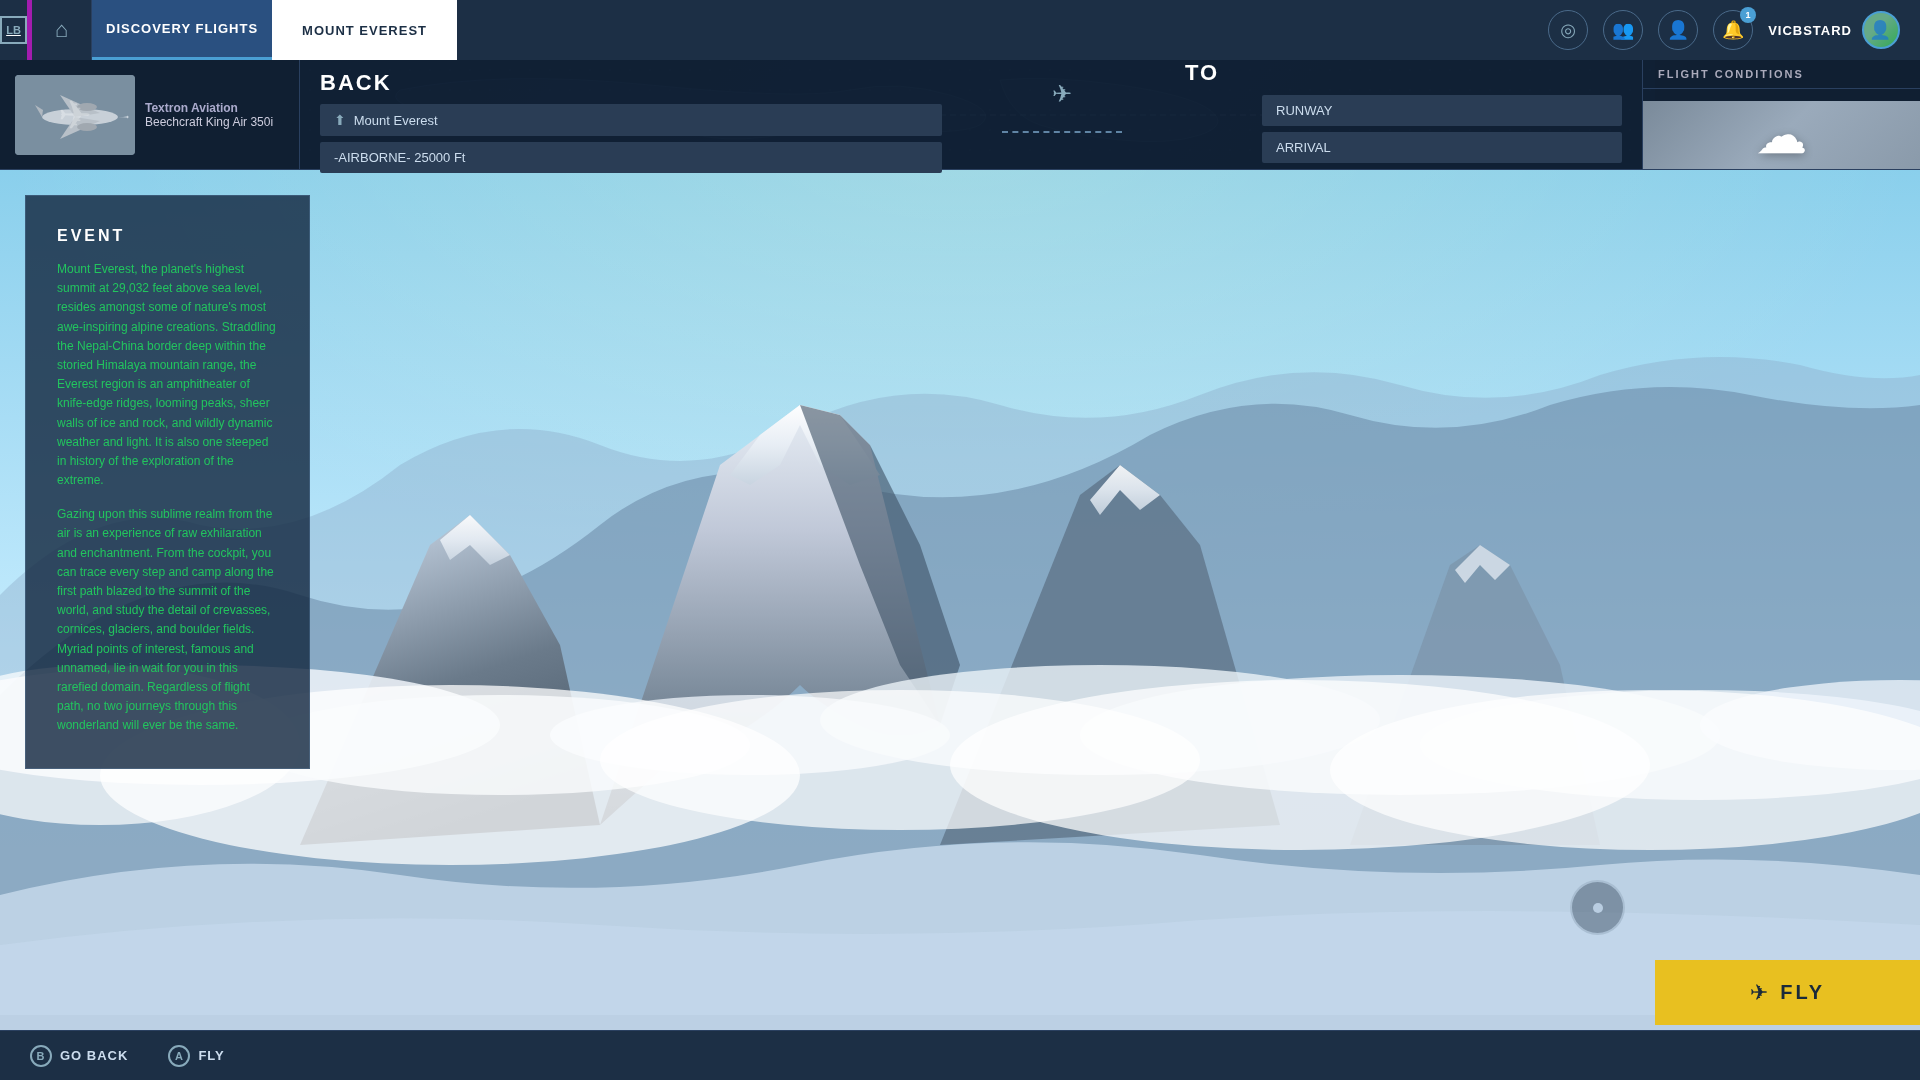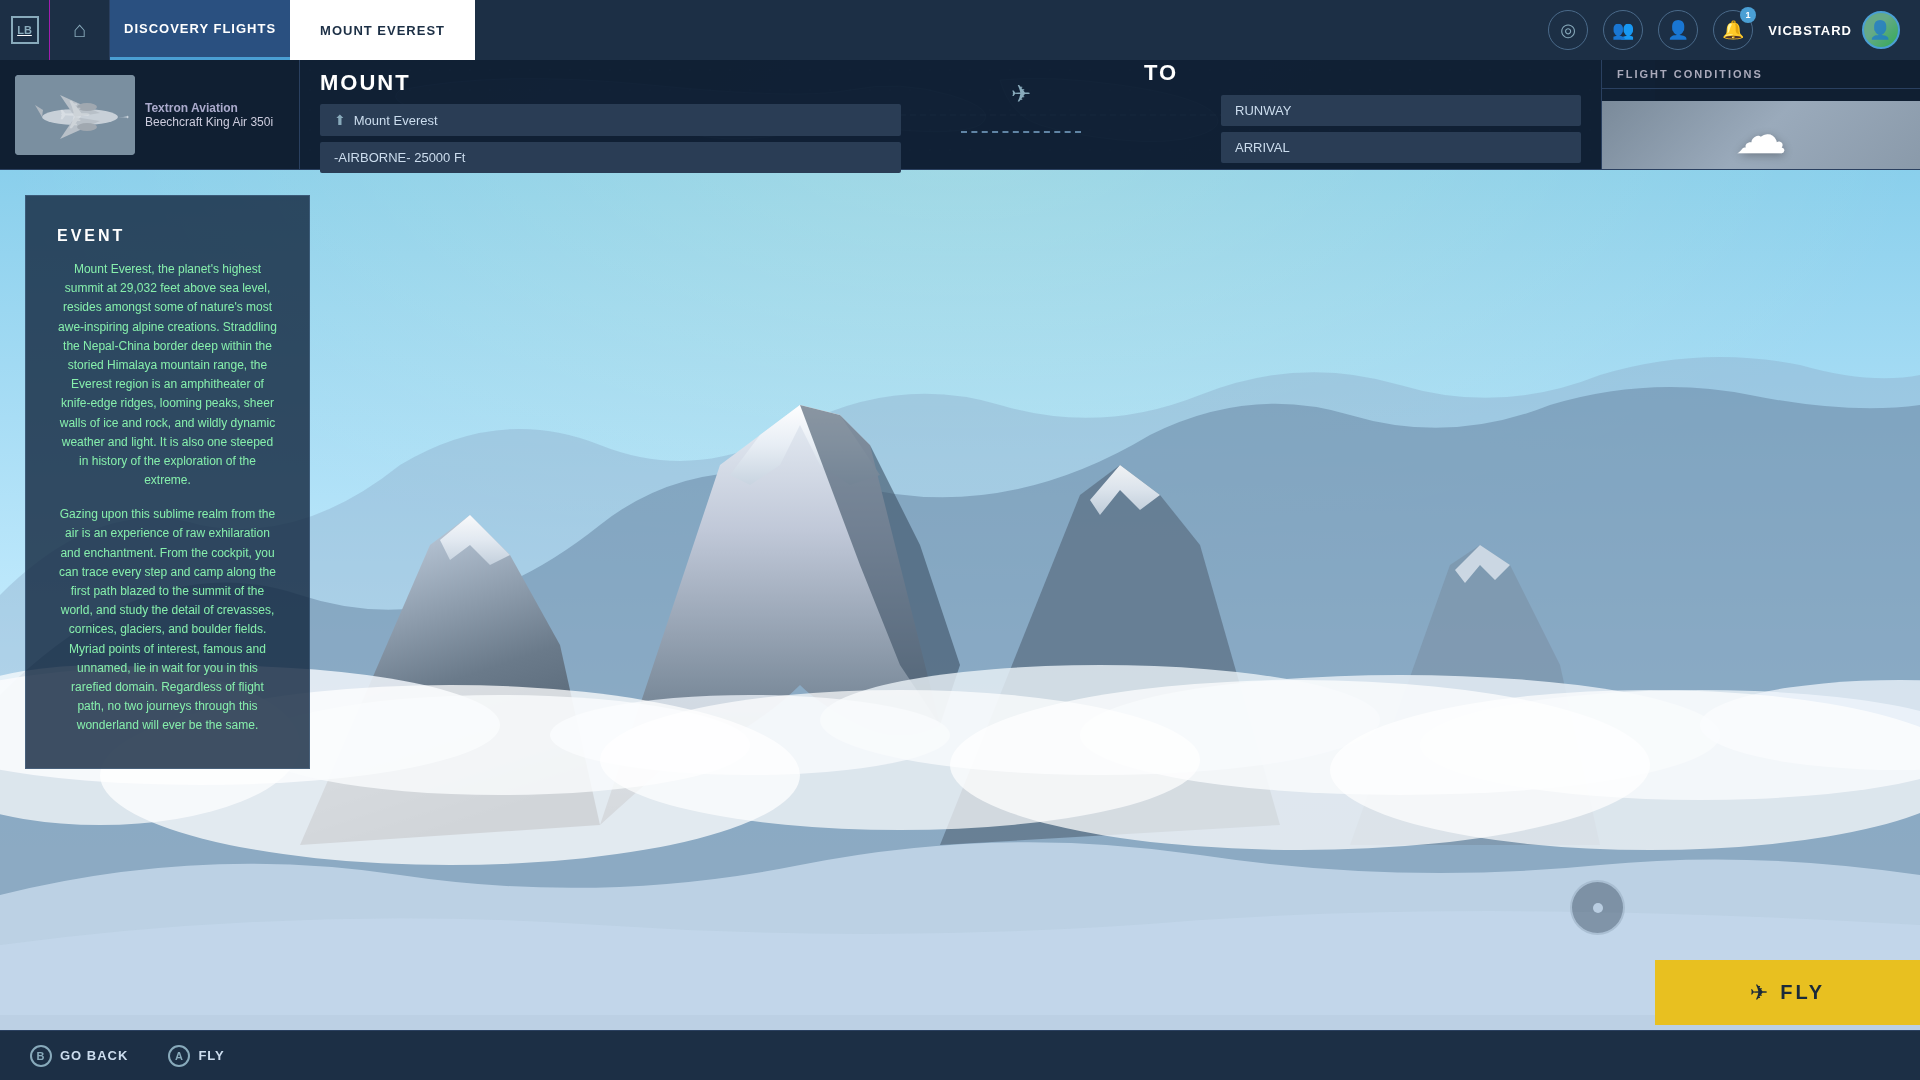"LB" .nav-logo { border-right: 1px solid #a21caf -> 5px solid #a21caf; width: 50px -> 32px }
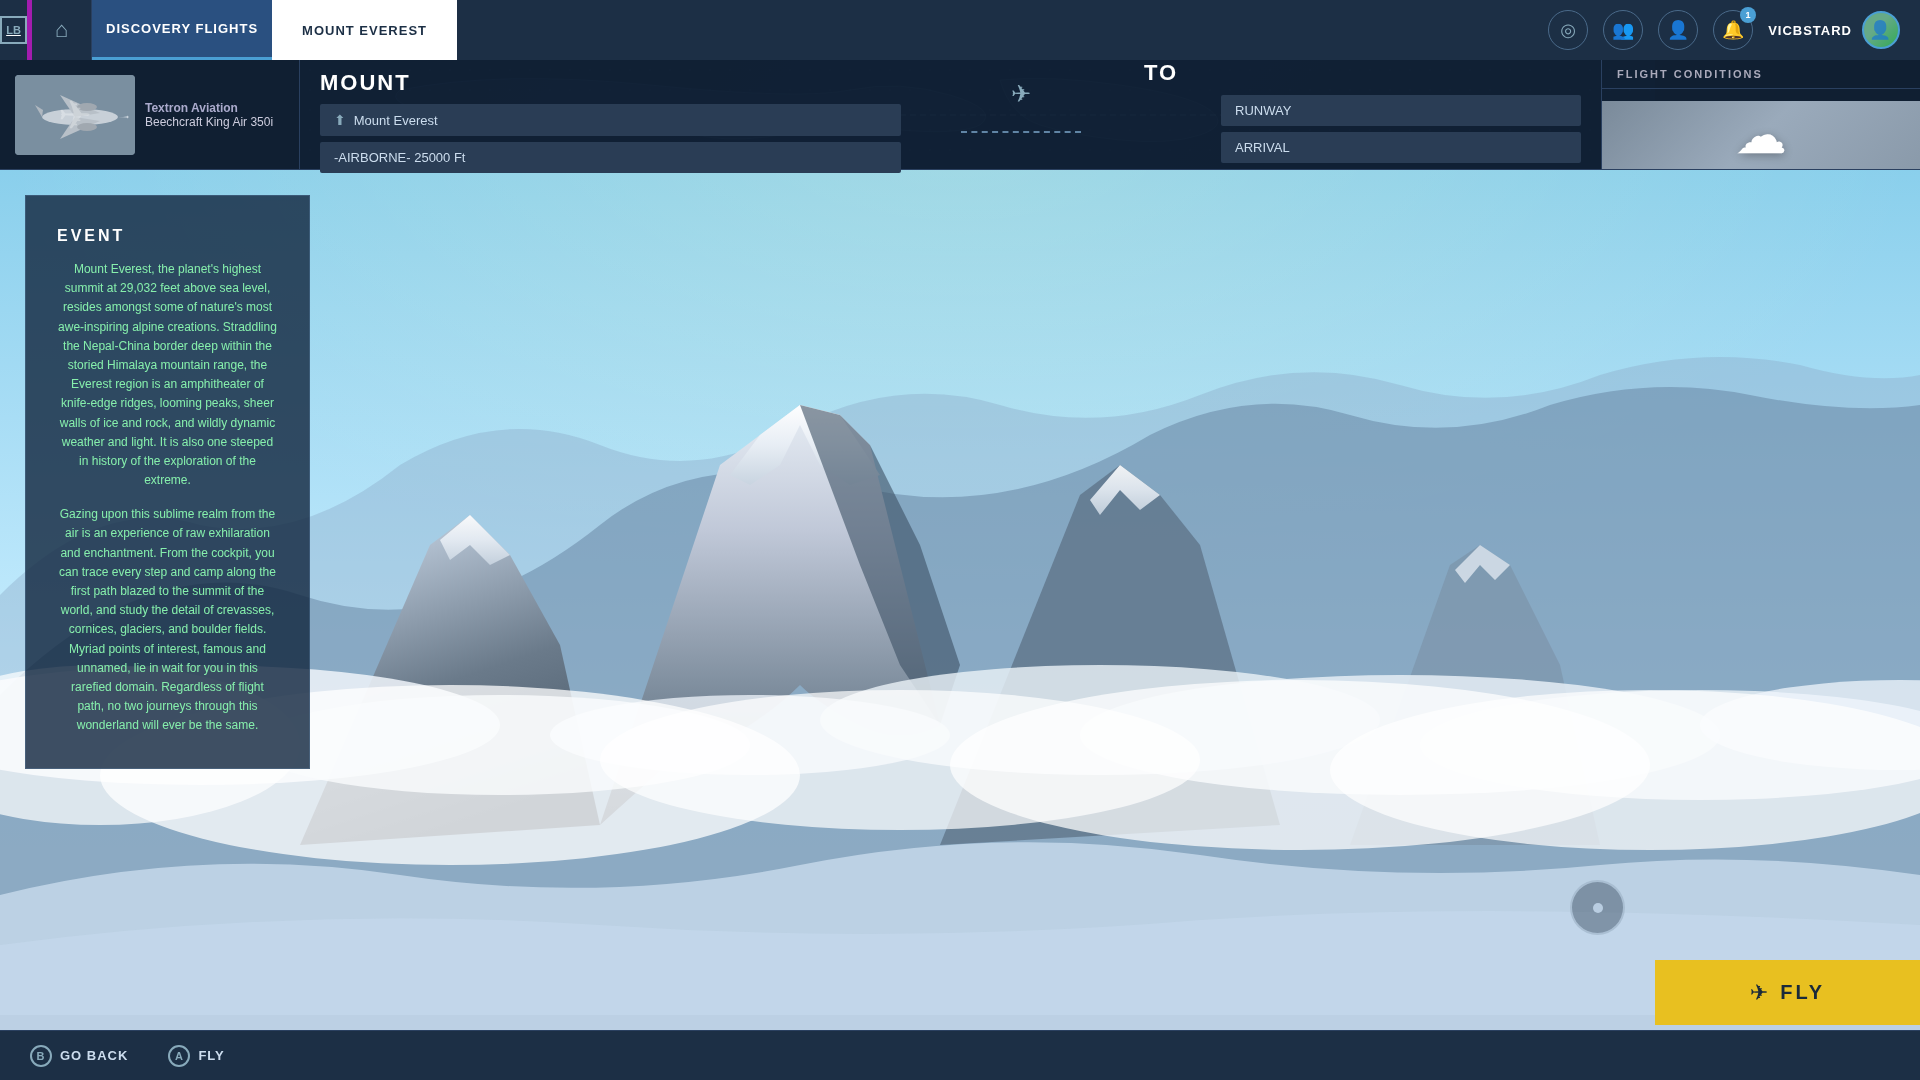"MOUNT" div.from-label { text: MOUNT -> BACK }
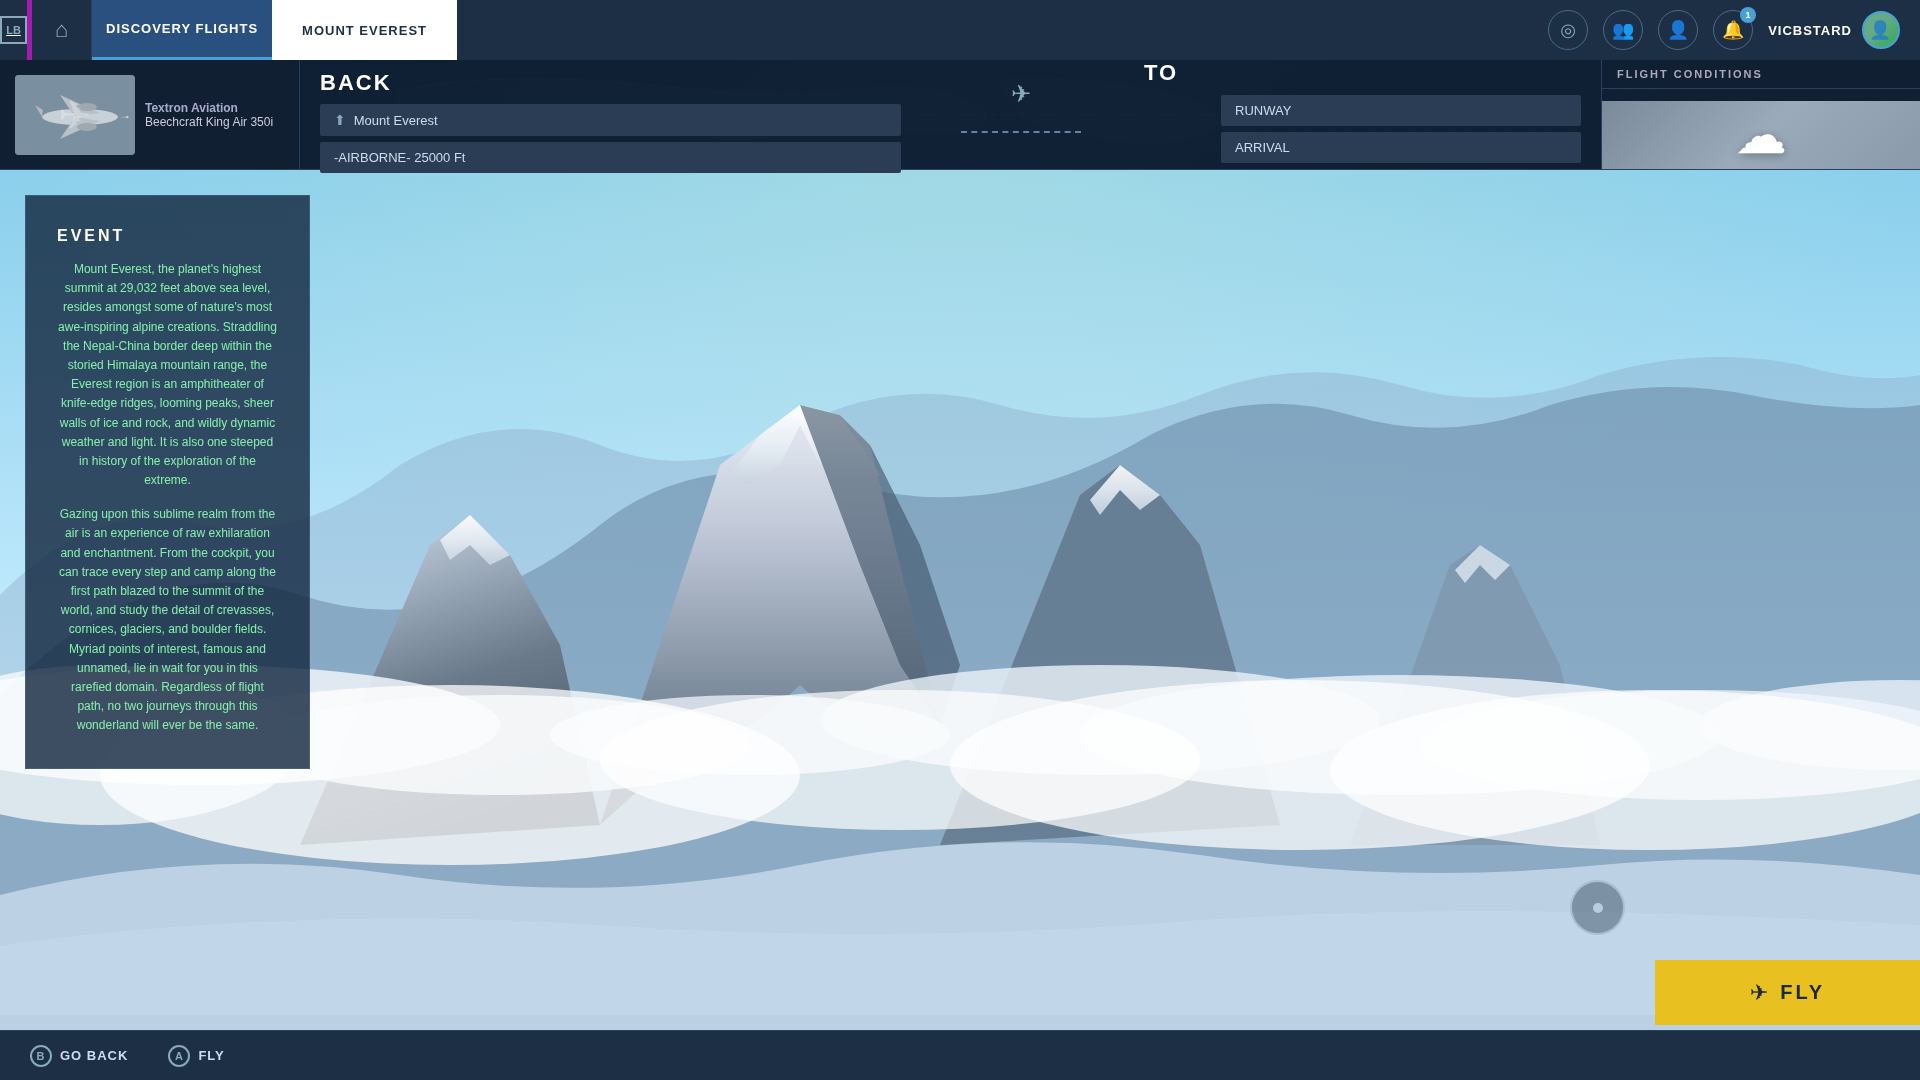"FLIGHT CONDITIONS" .conditions-section { width: 319px -> 278px }
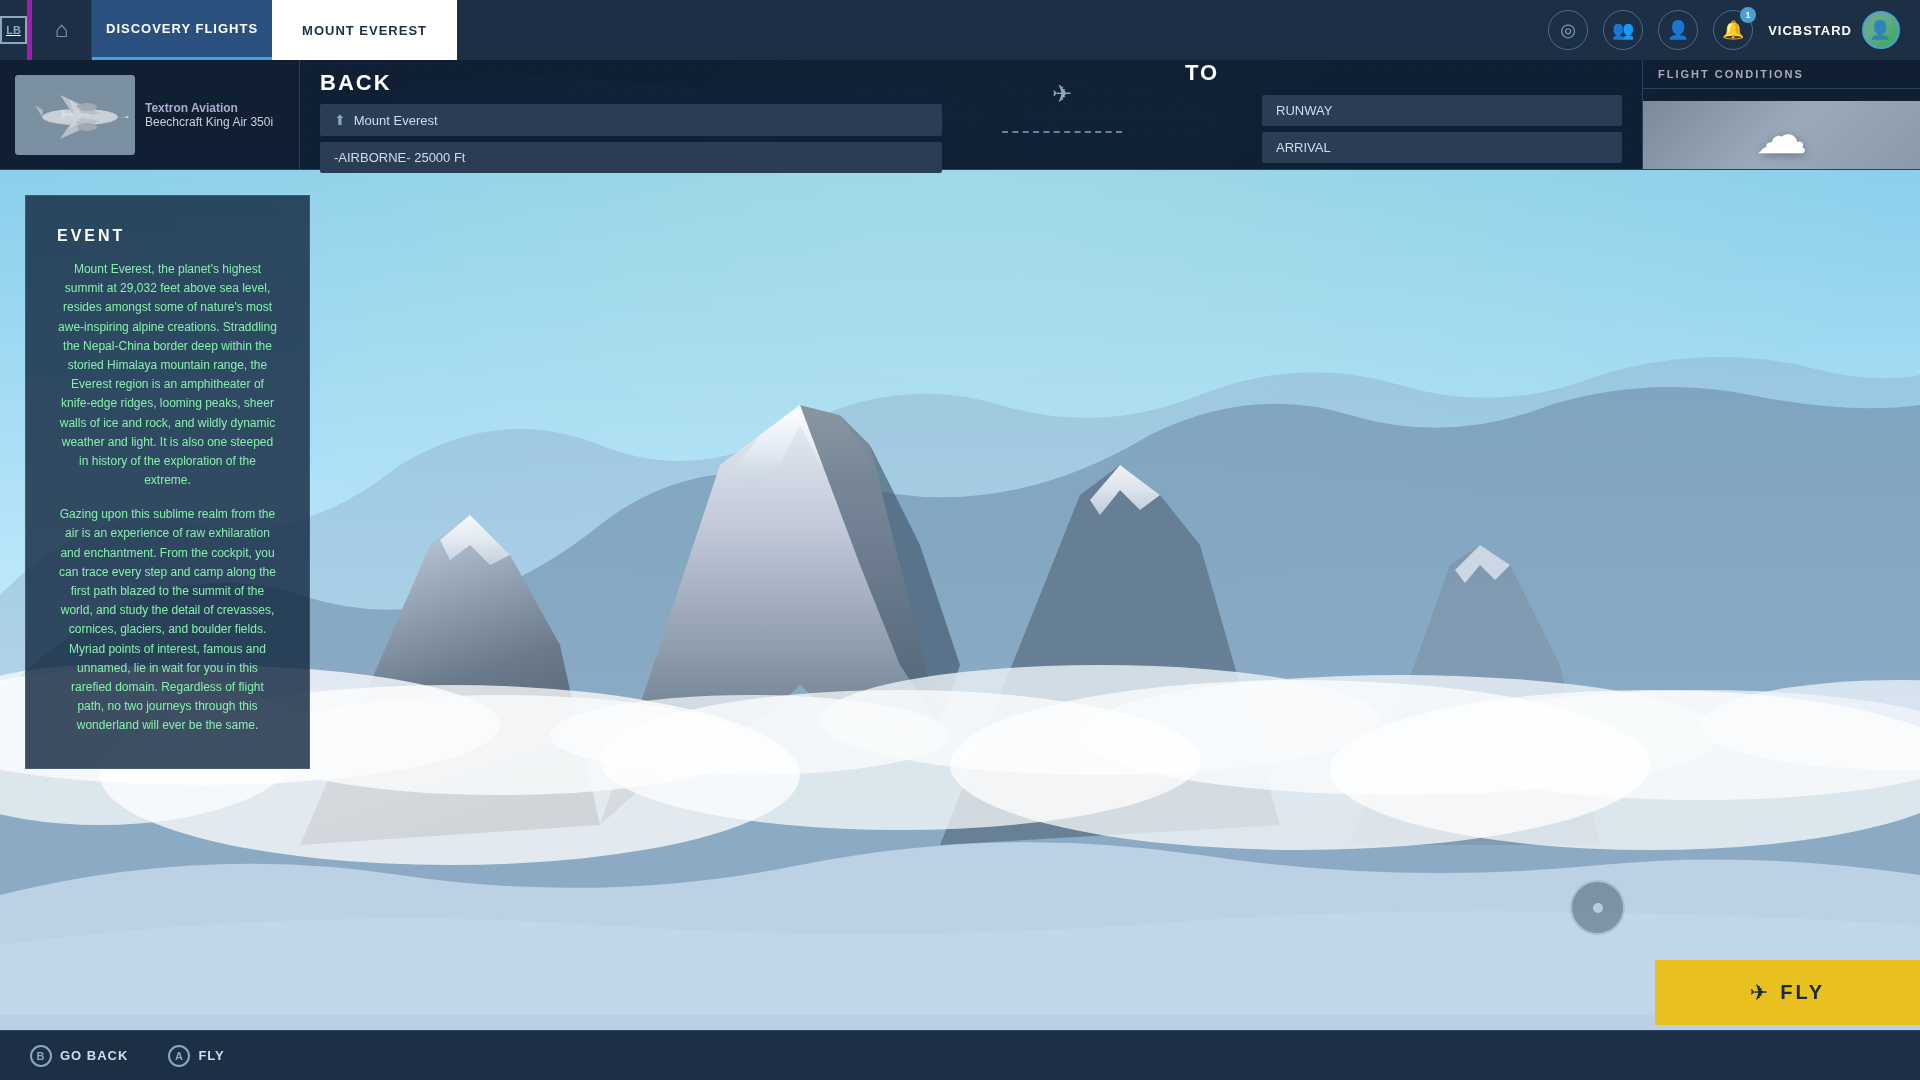"Mount Everest, the planet's highest" .event-text { color: #86efac -> #22c55e; text-align: center -> none }
